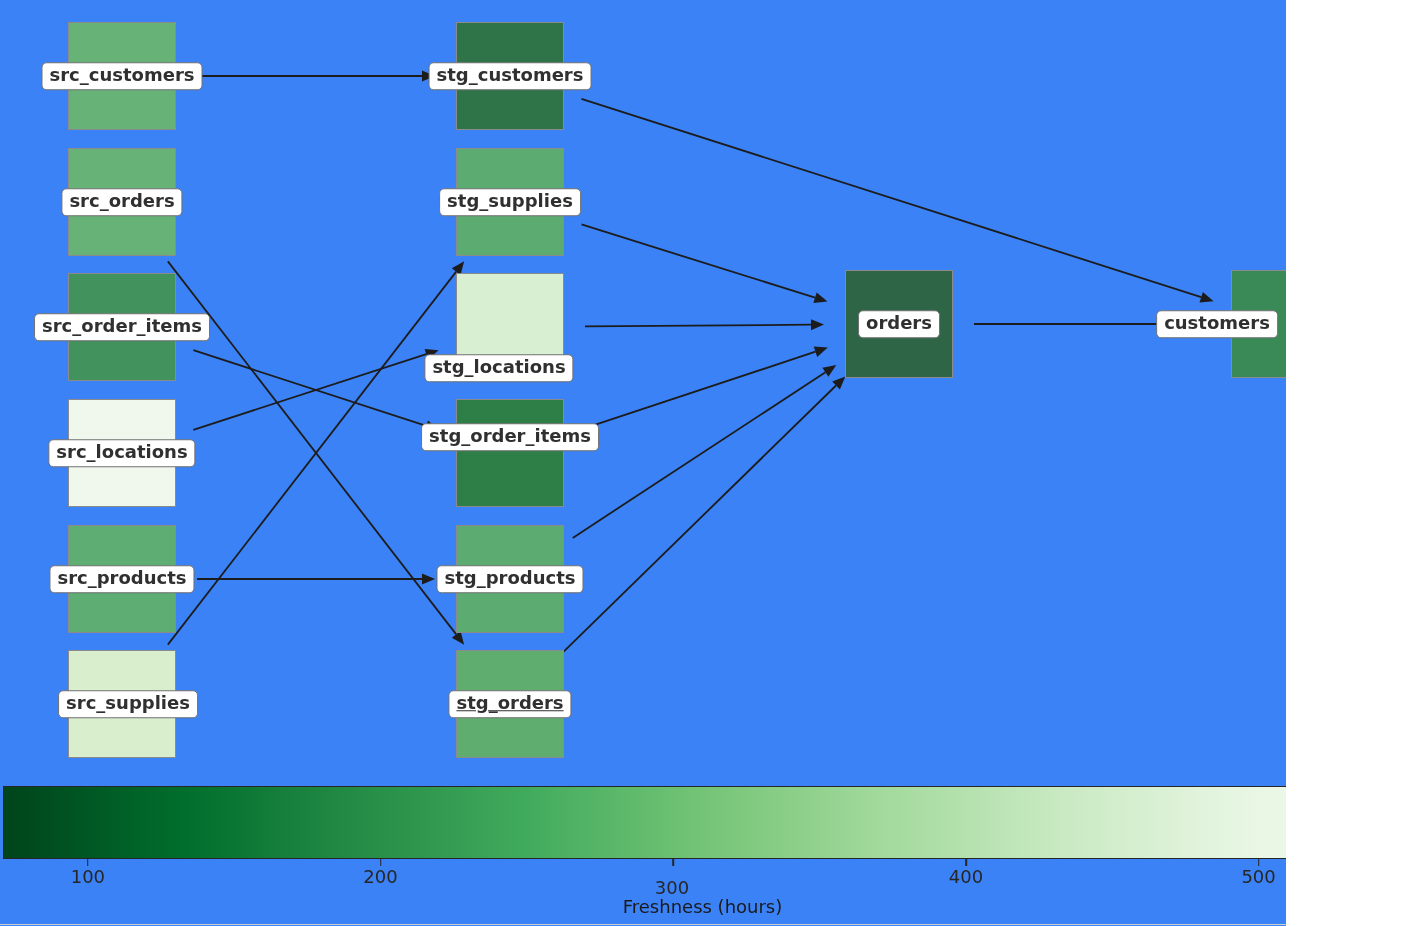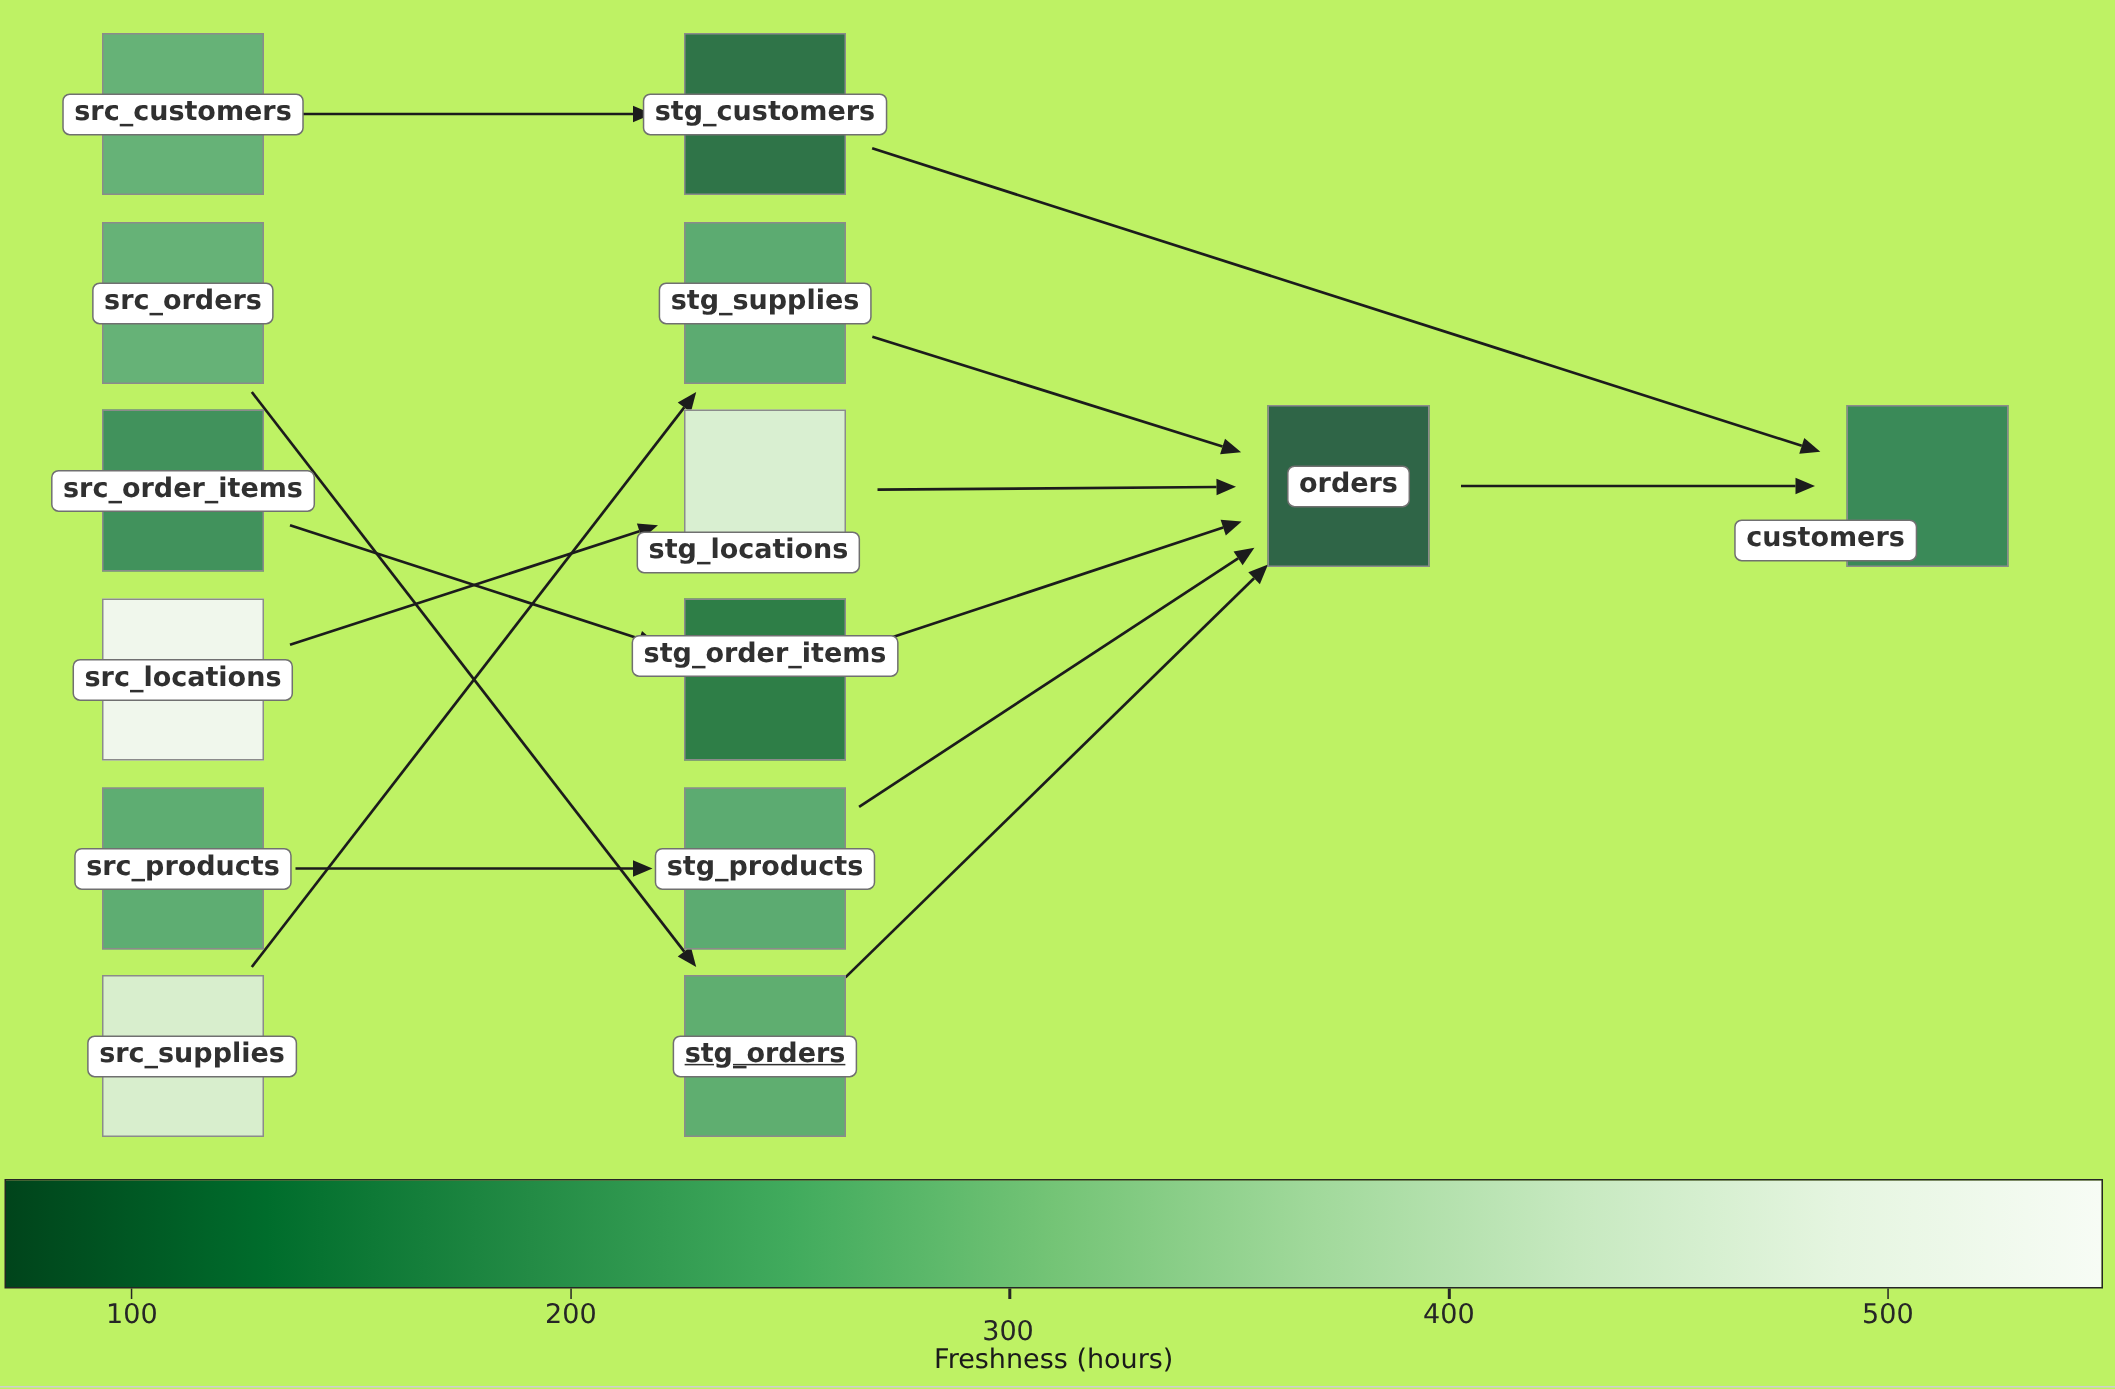"src_customers" #figure { background: #bef264 -> #3b82f6; width: 1410px -> 1286px }
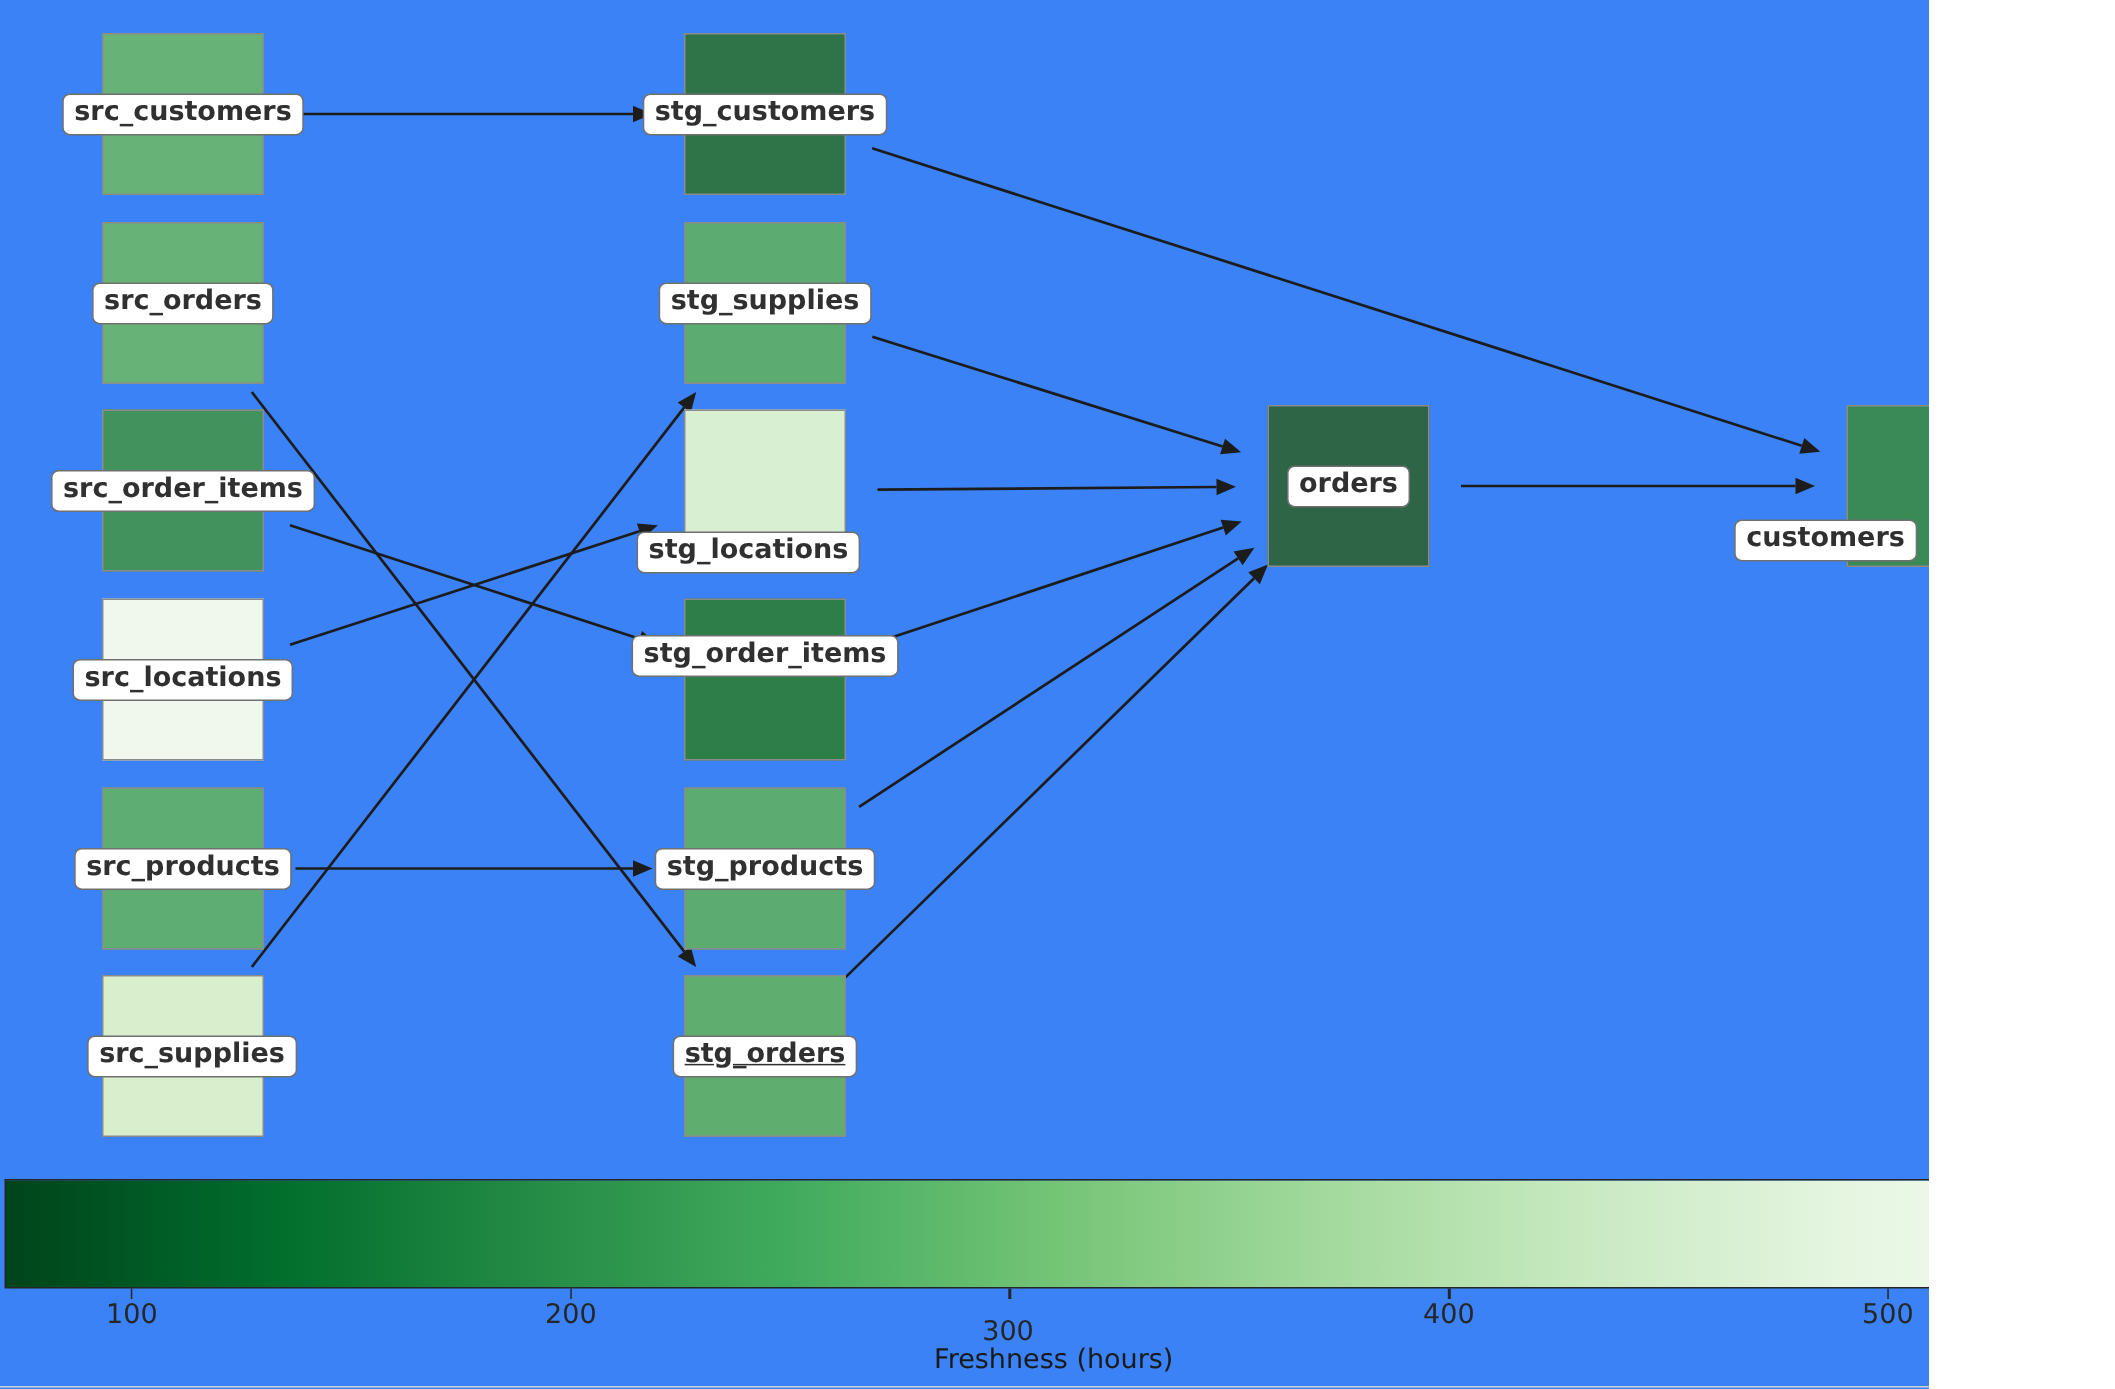"customers" div.node-label { margin-top: 36px -> none }
